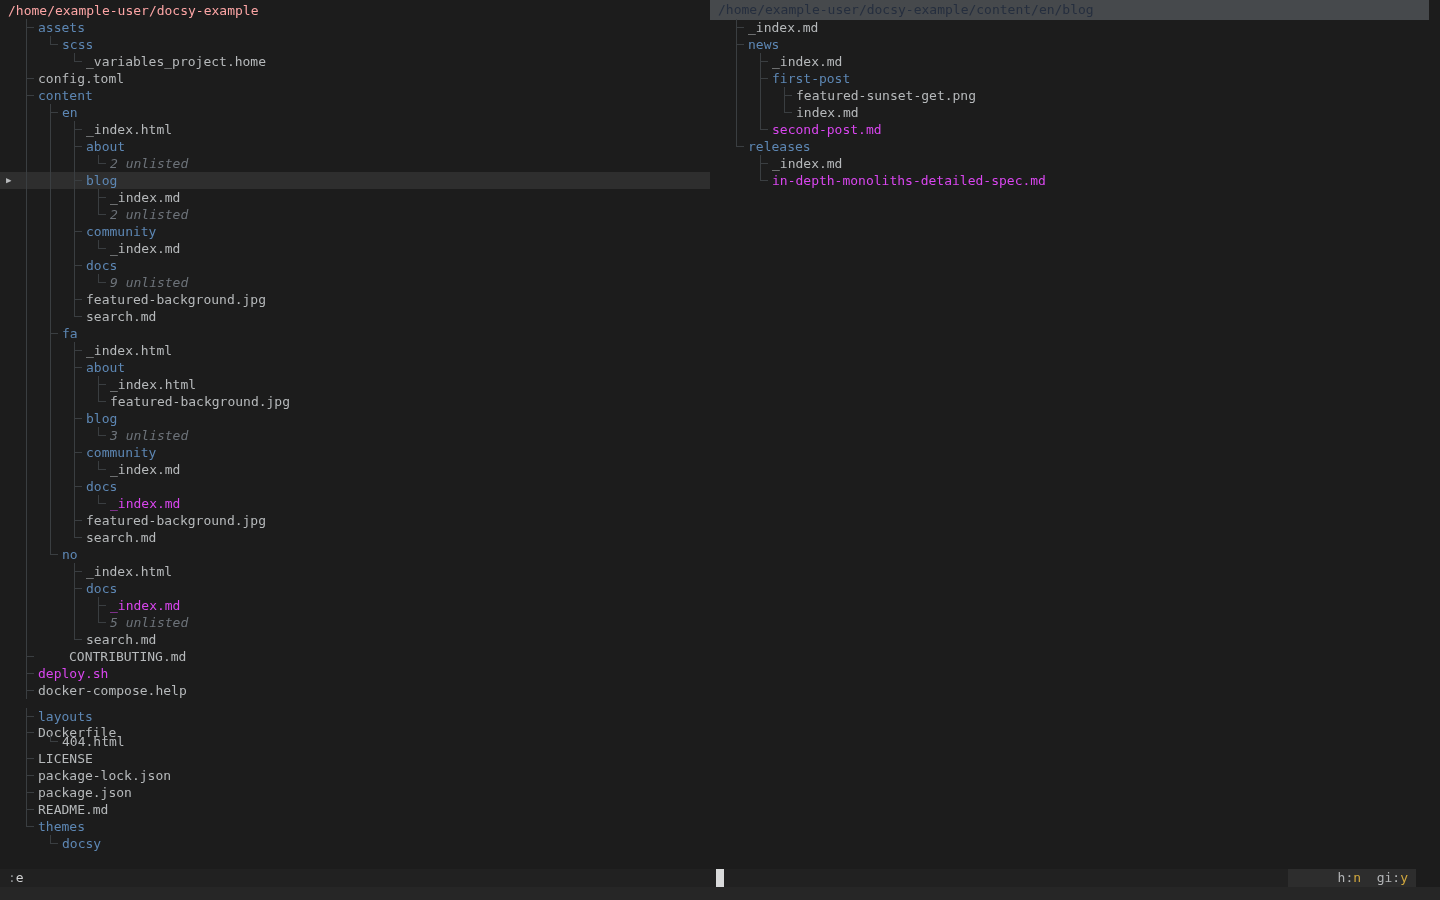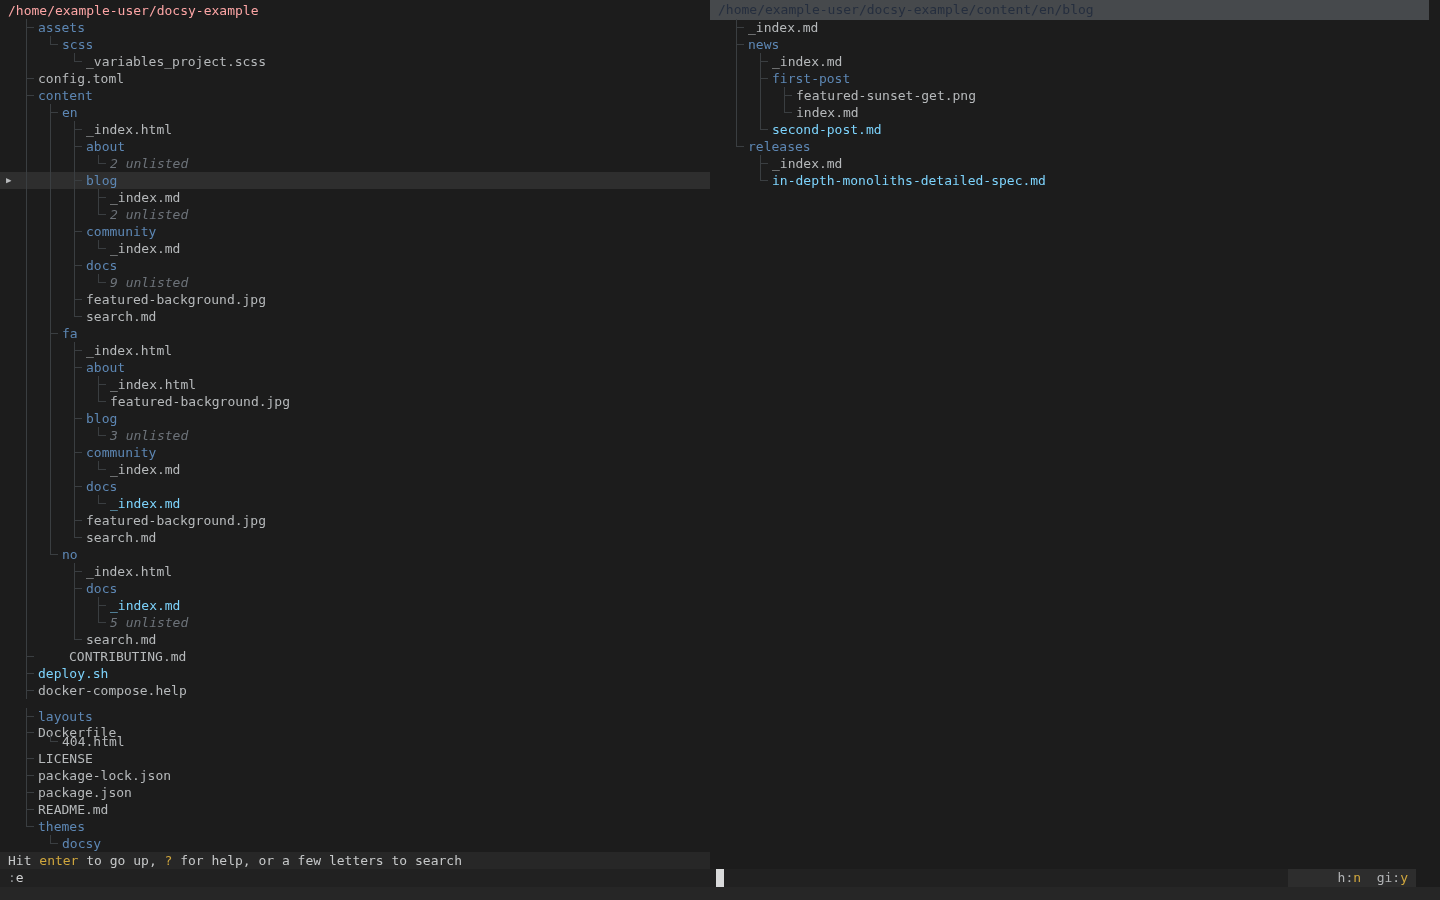"_variables_project.scss" span.nm { text: project.scss -> project.home }
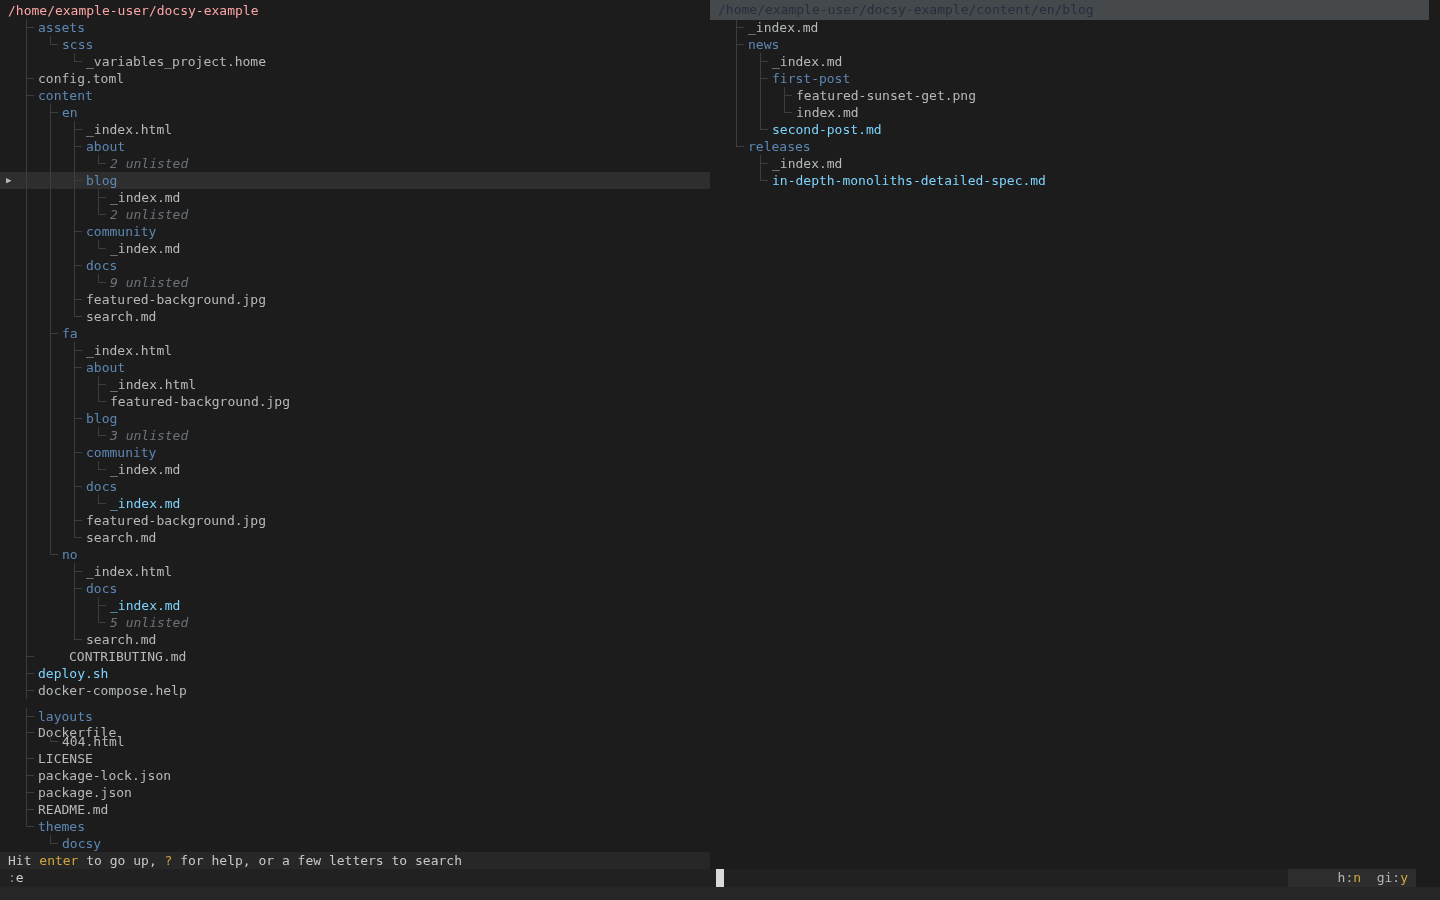"second-post.md" .kind-mod { color: #7dd3fc -> #d946ef }
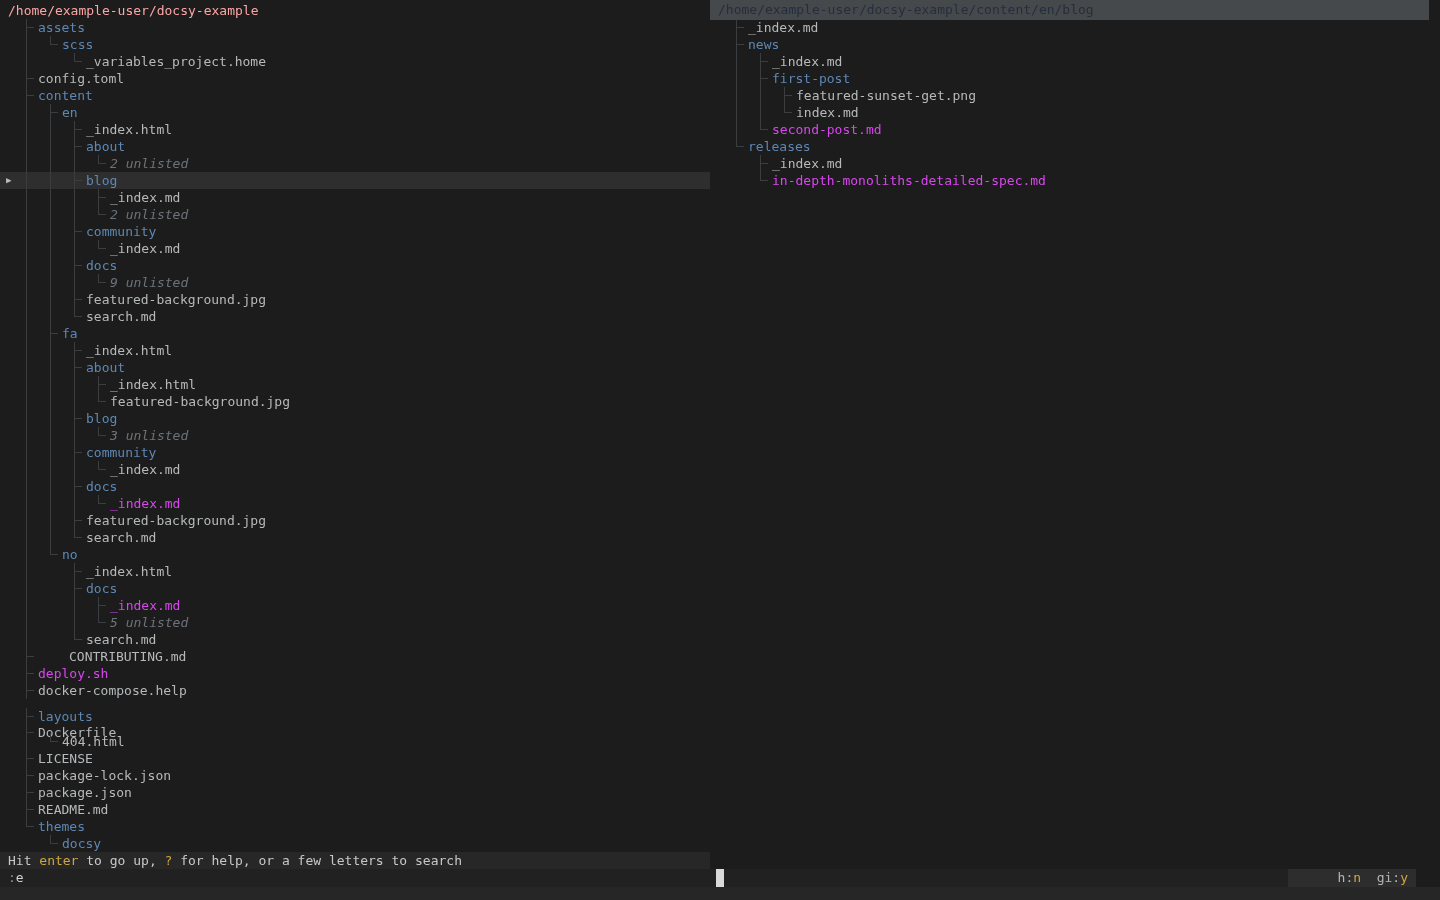"Hit enter to go up," div { html: <div><span>Hit </span><span>enter</span><span> to go up, </span><span>?</span><span> for help, or a few letters to search</span></div> -> none }
